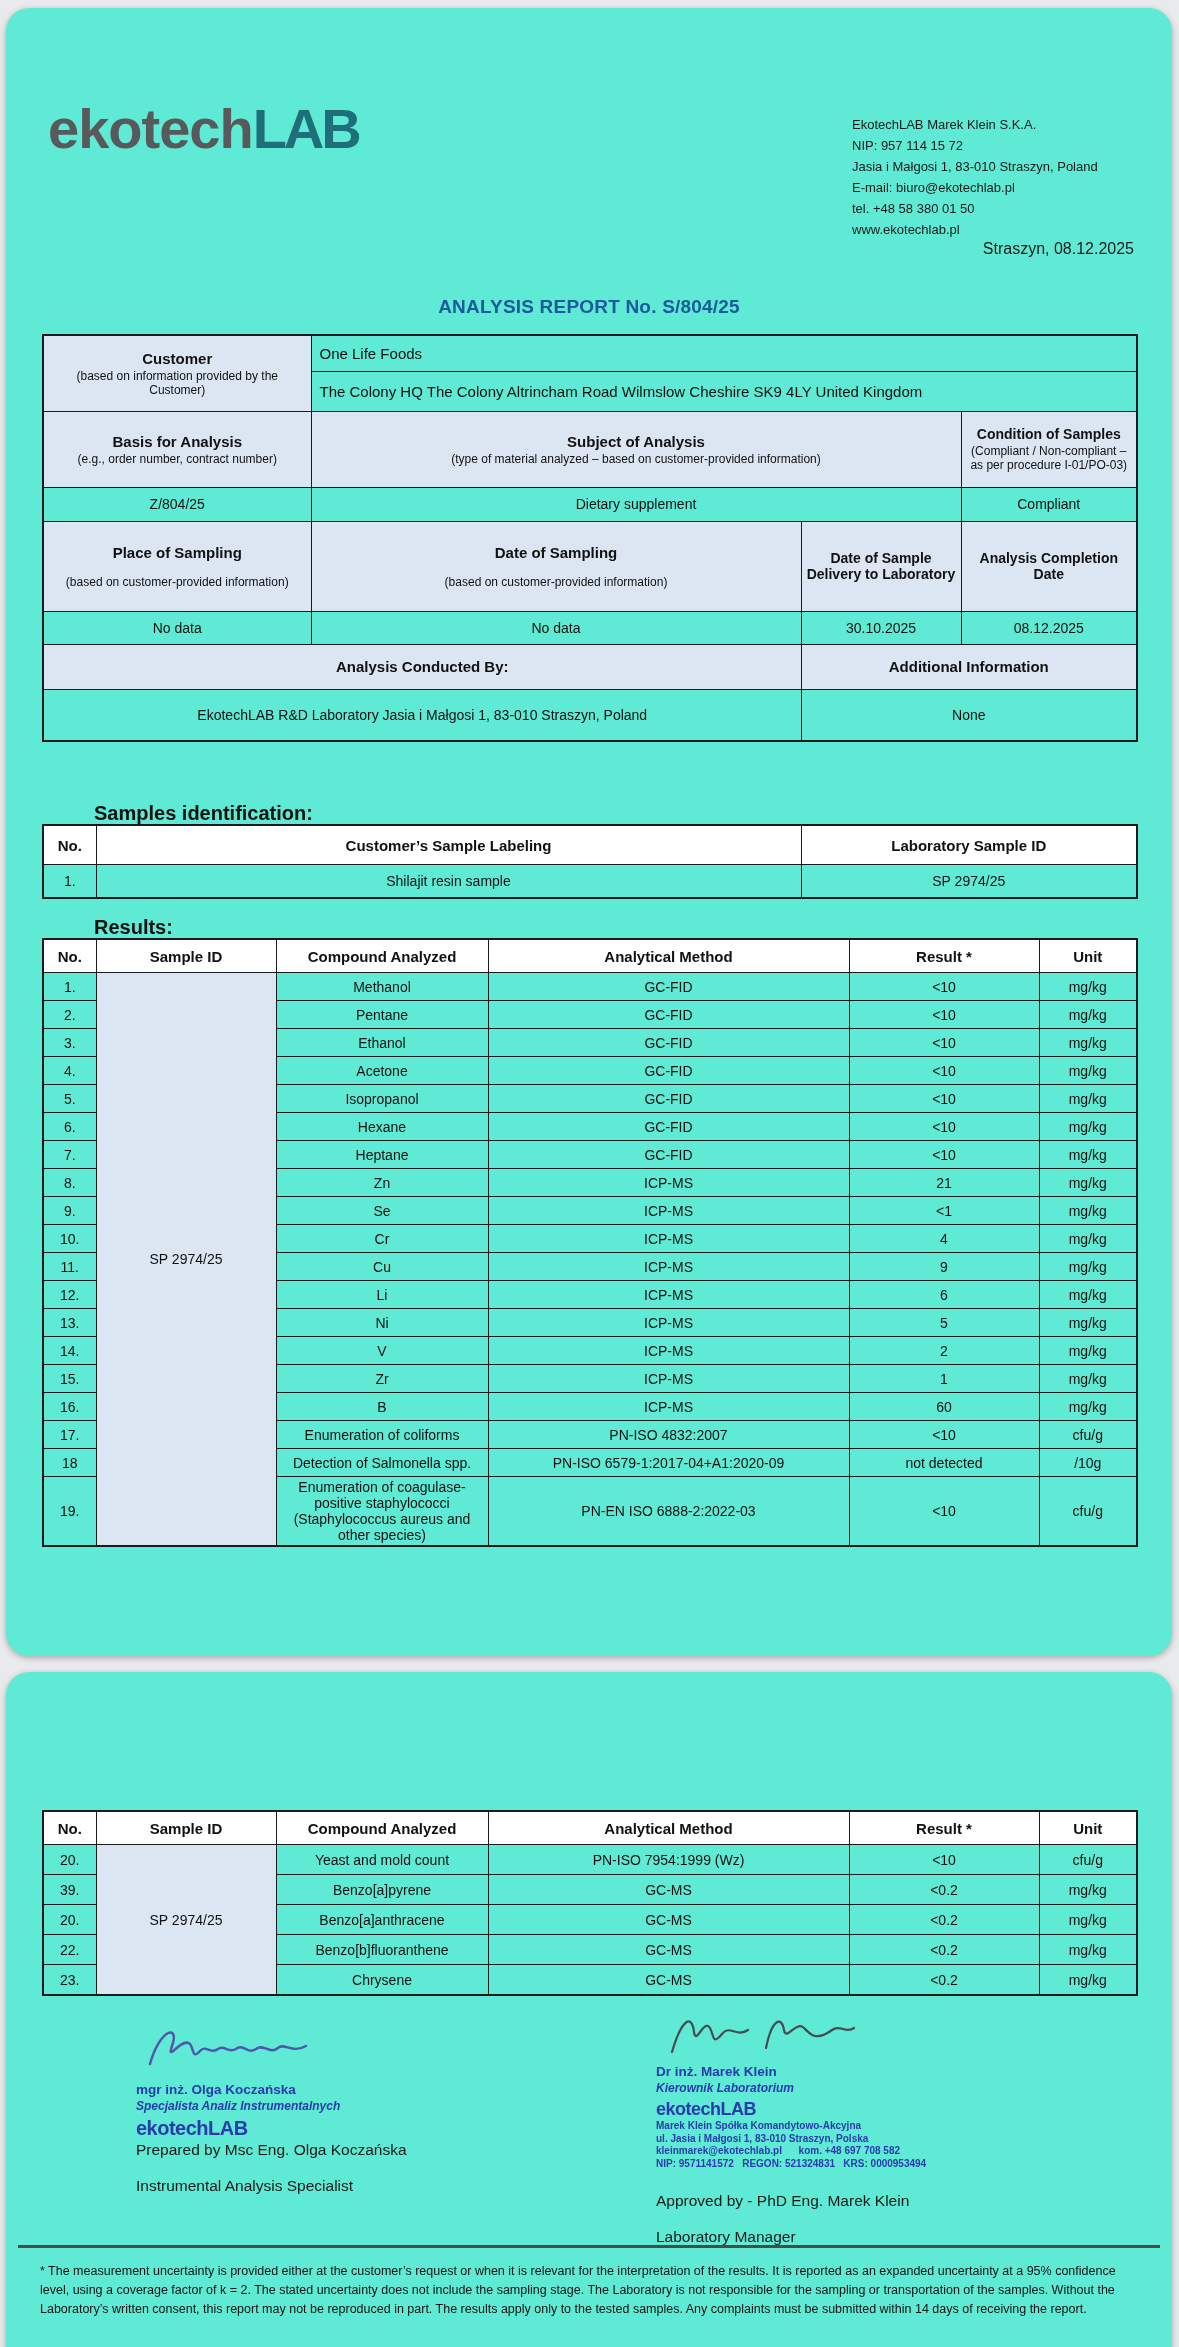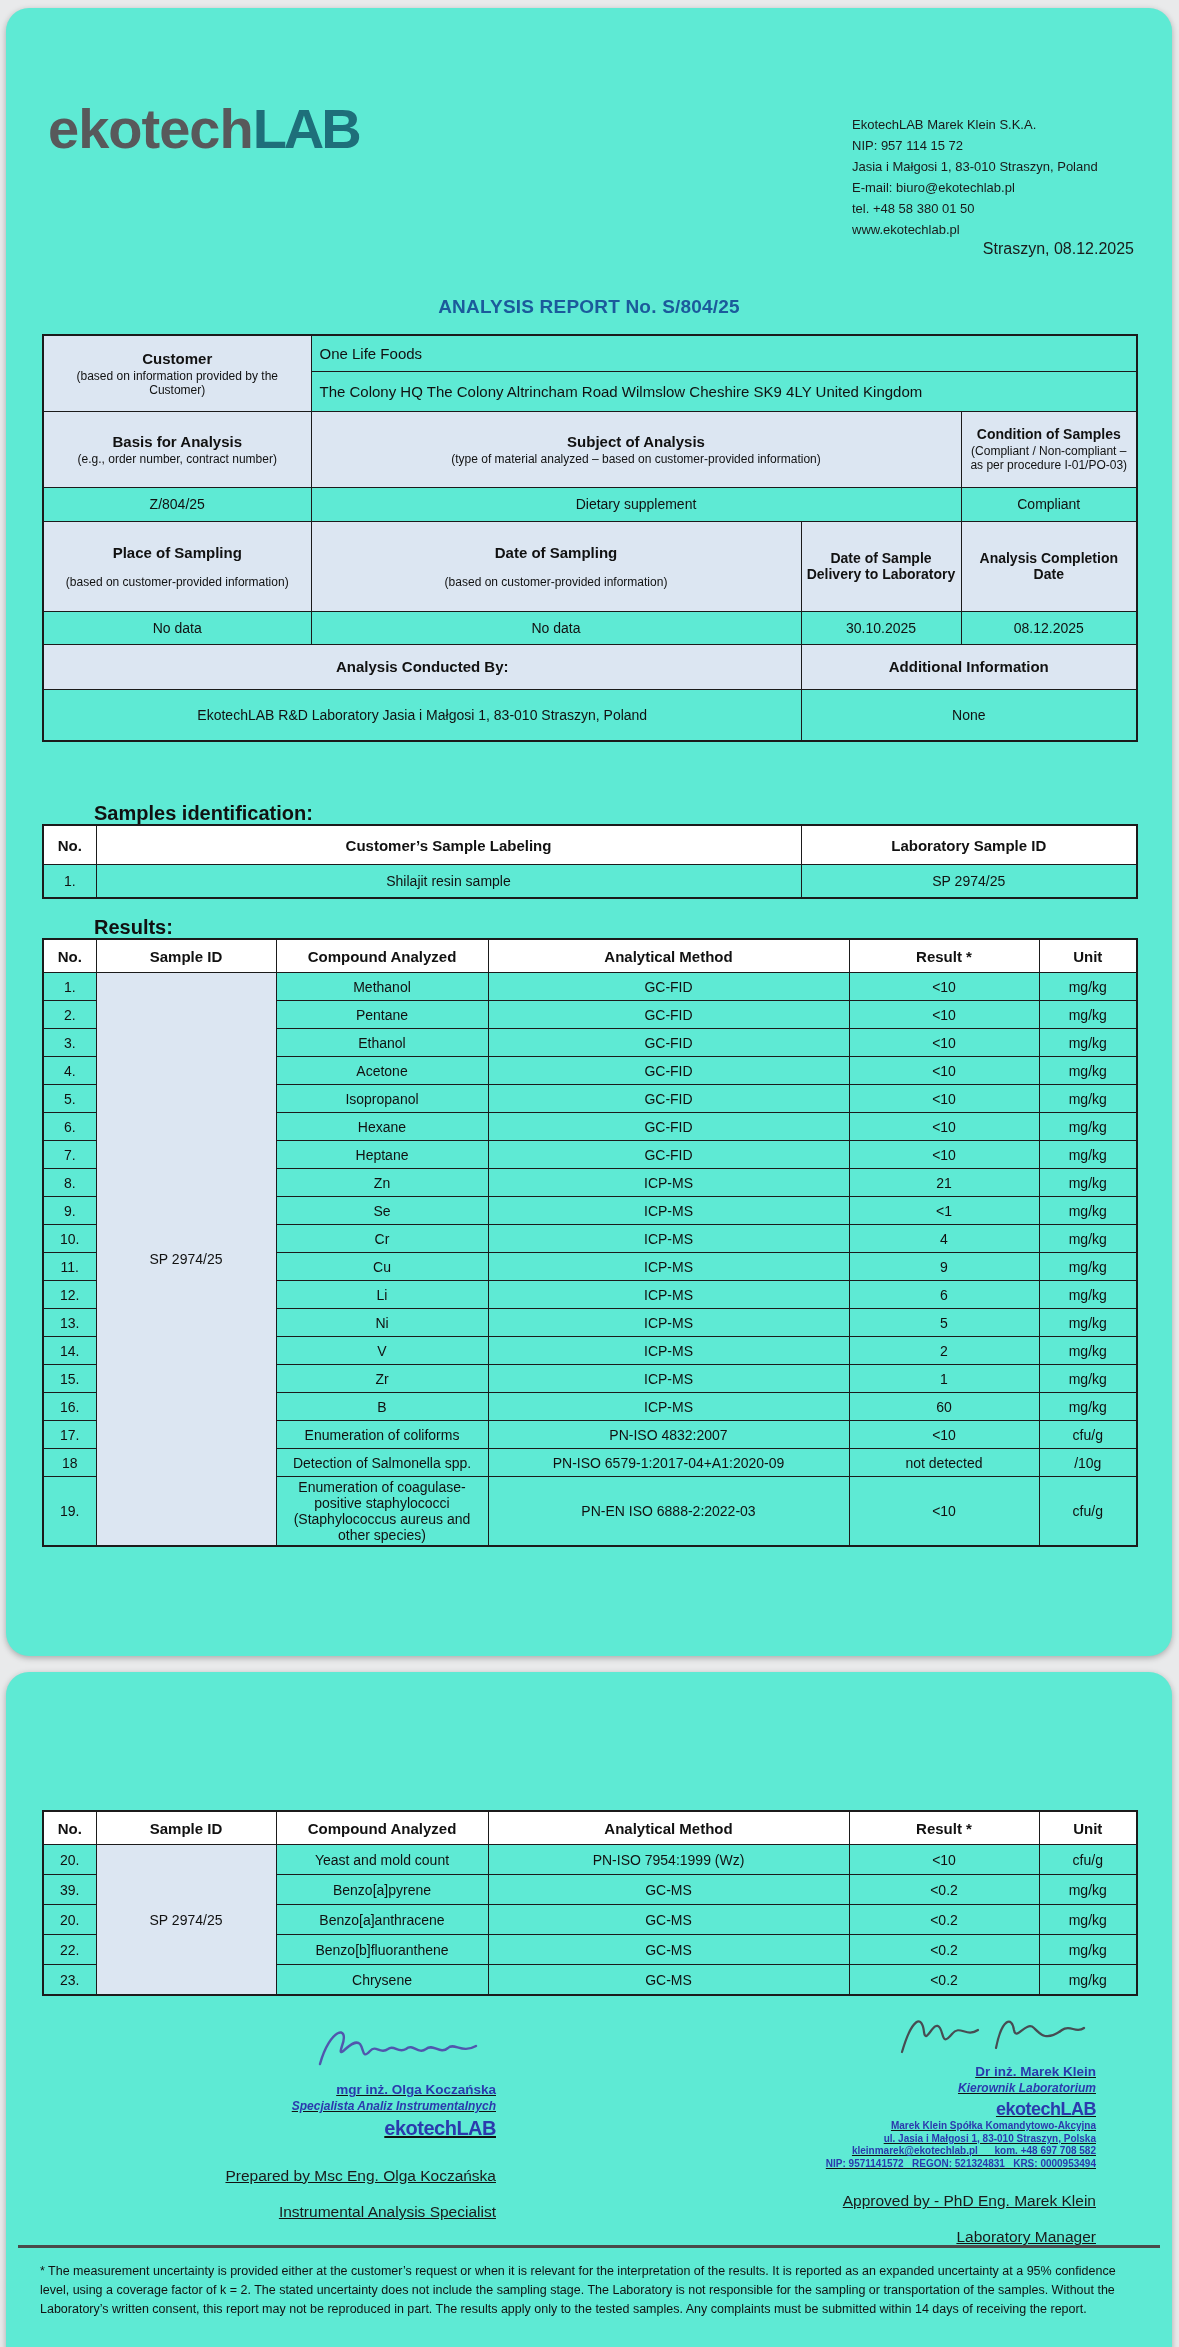"Dr inż. Marek Klein" .sig-block { text-align: right -> left; text-decoration: underline -> none }
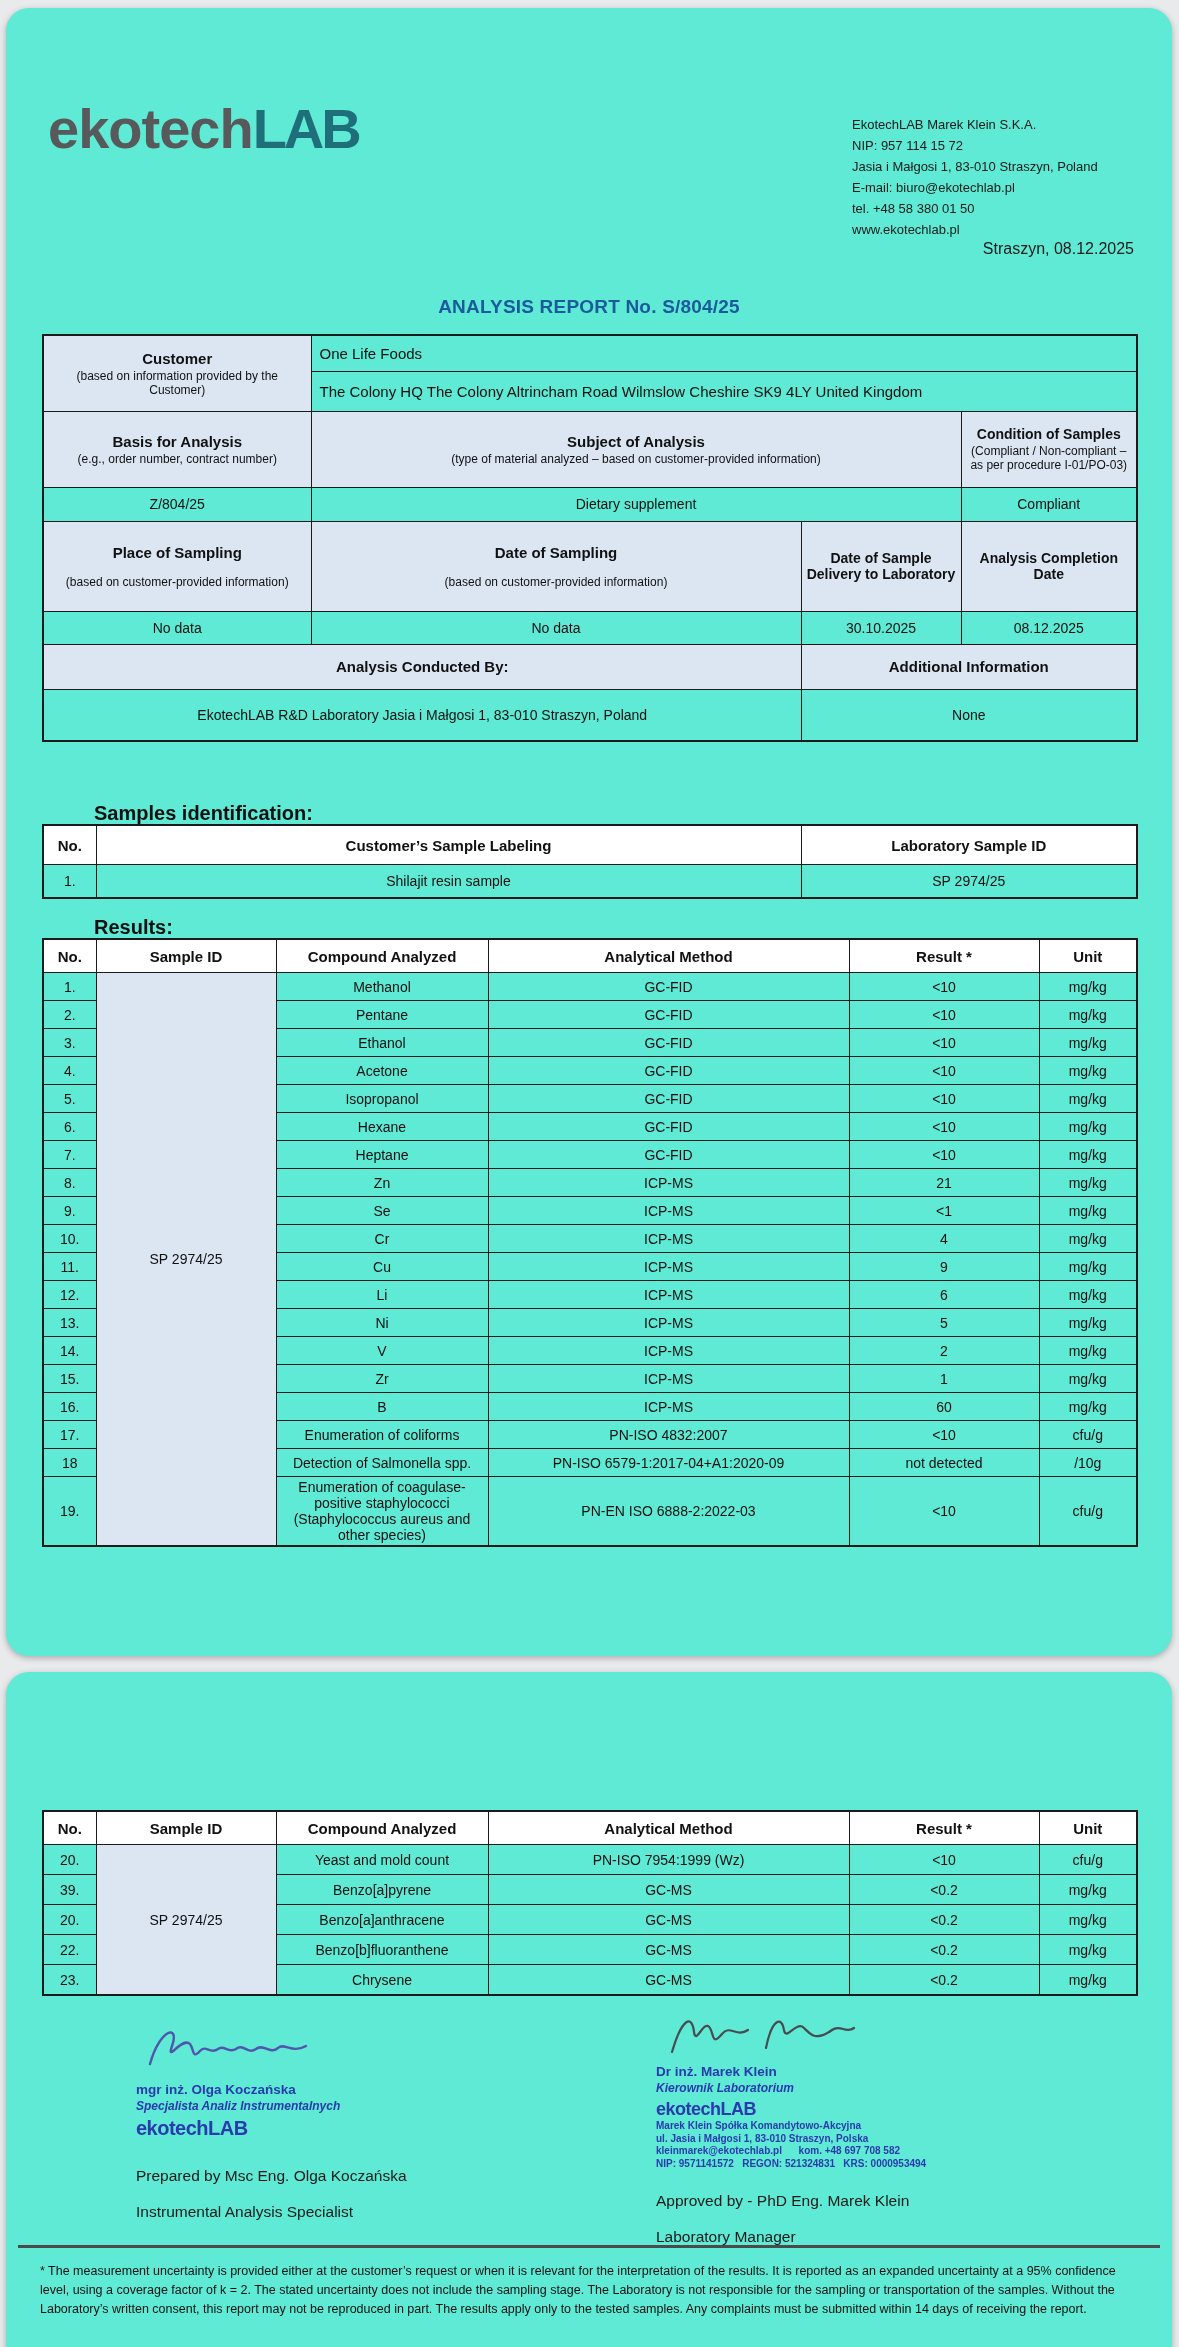"Prepared by Msc Eng. Olga" .sig-caption { margin-top: 26px -> none }
